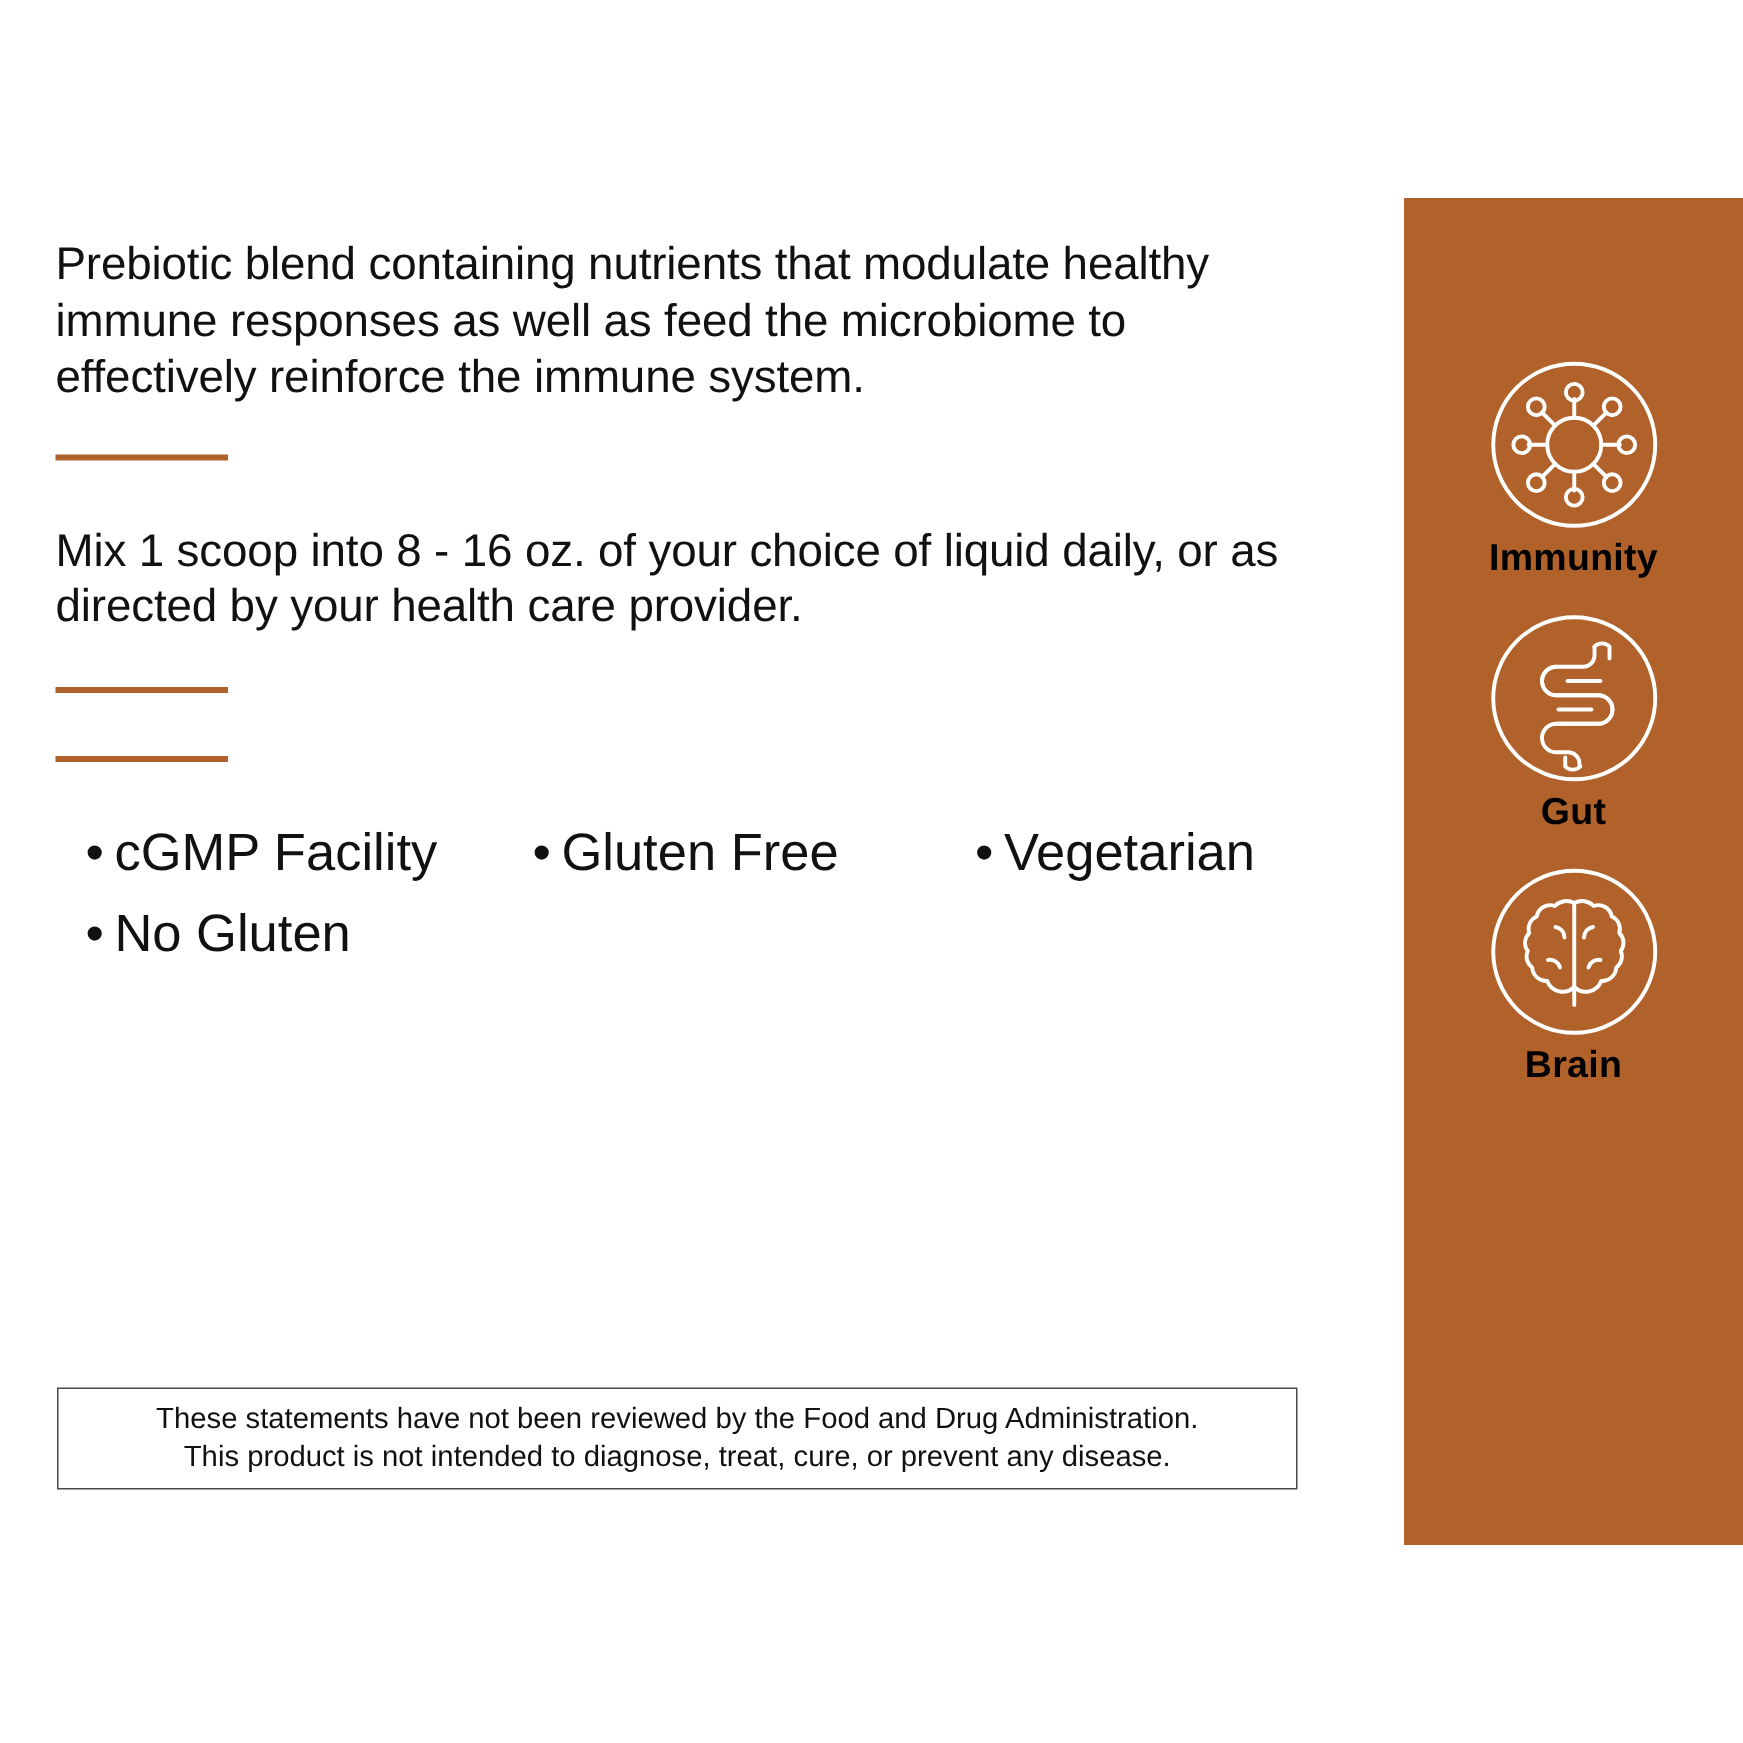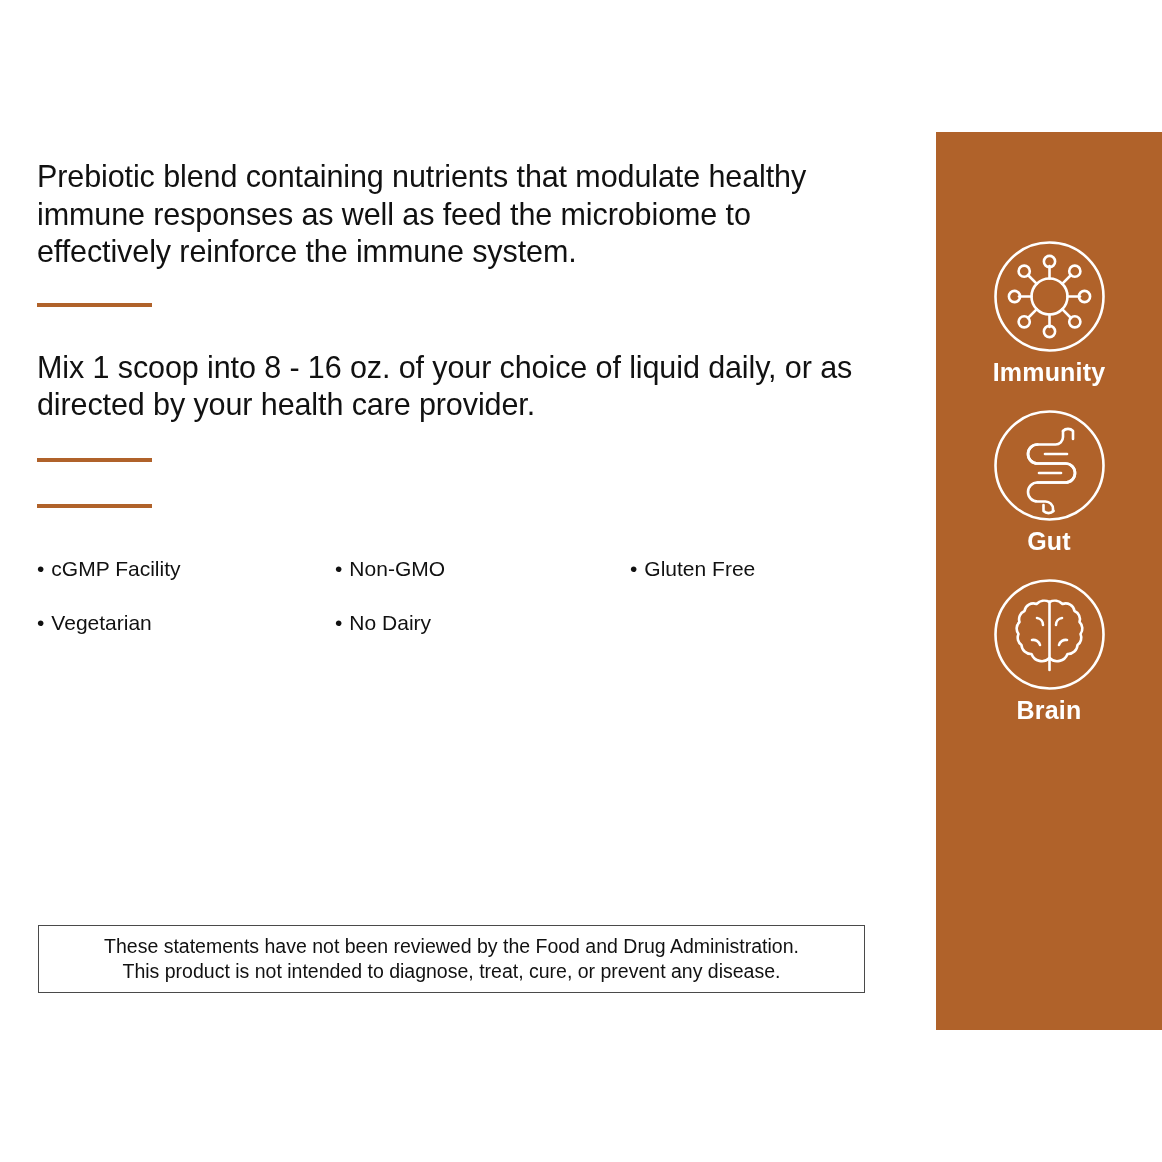"Immunity" .benefit-label { color: #ffffff -> #000000 }
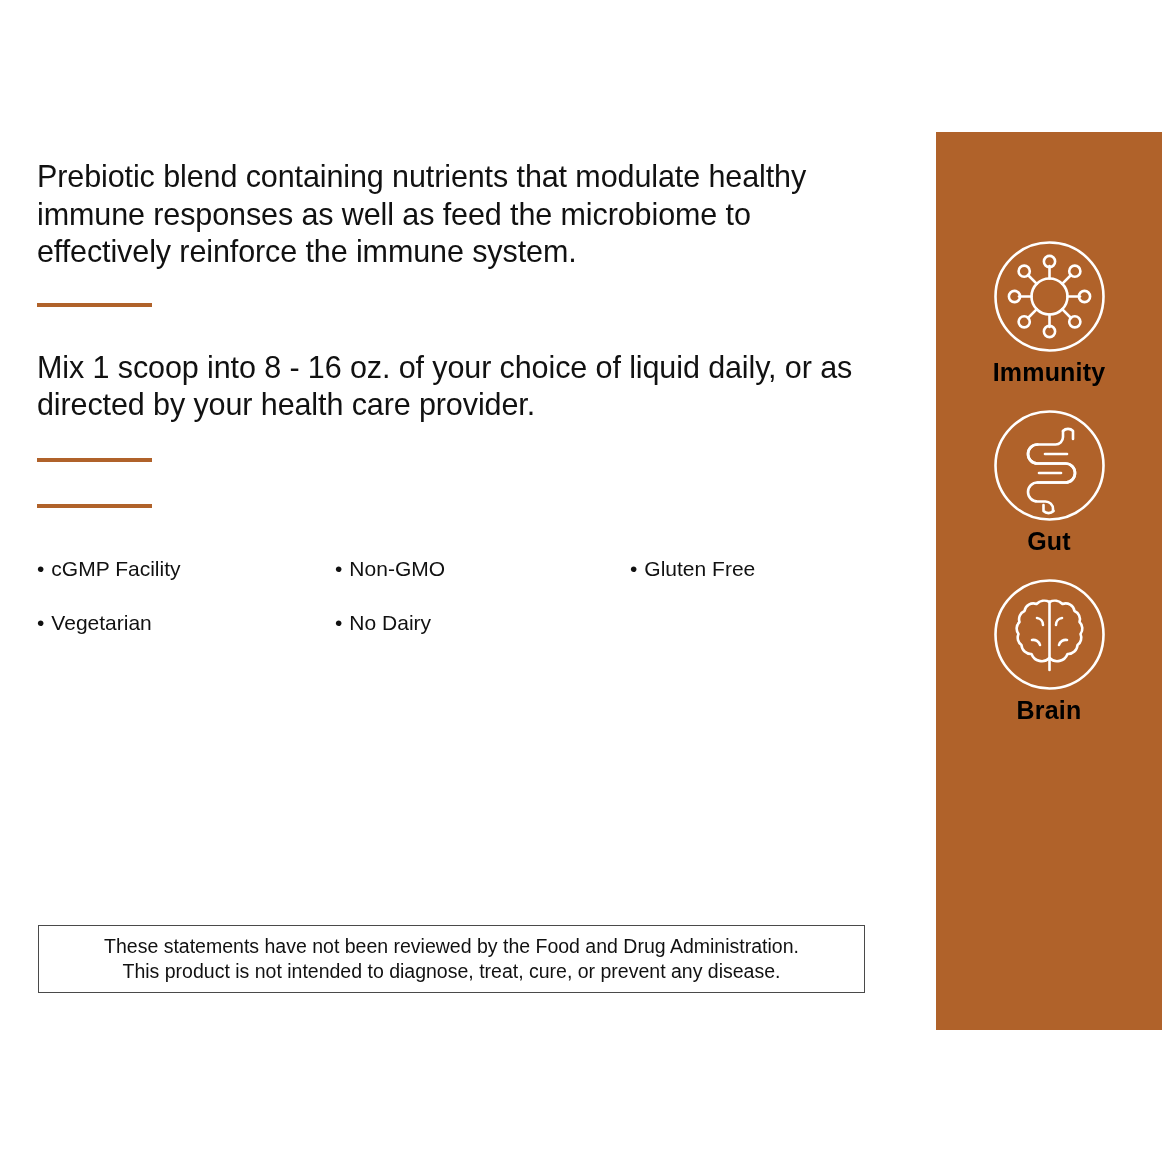"• cGMP Facility" .bullet-item { font-size: 21px -> 35px; margin-left: none -> 20px }
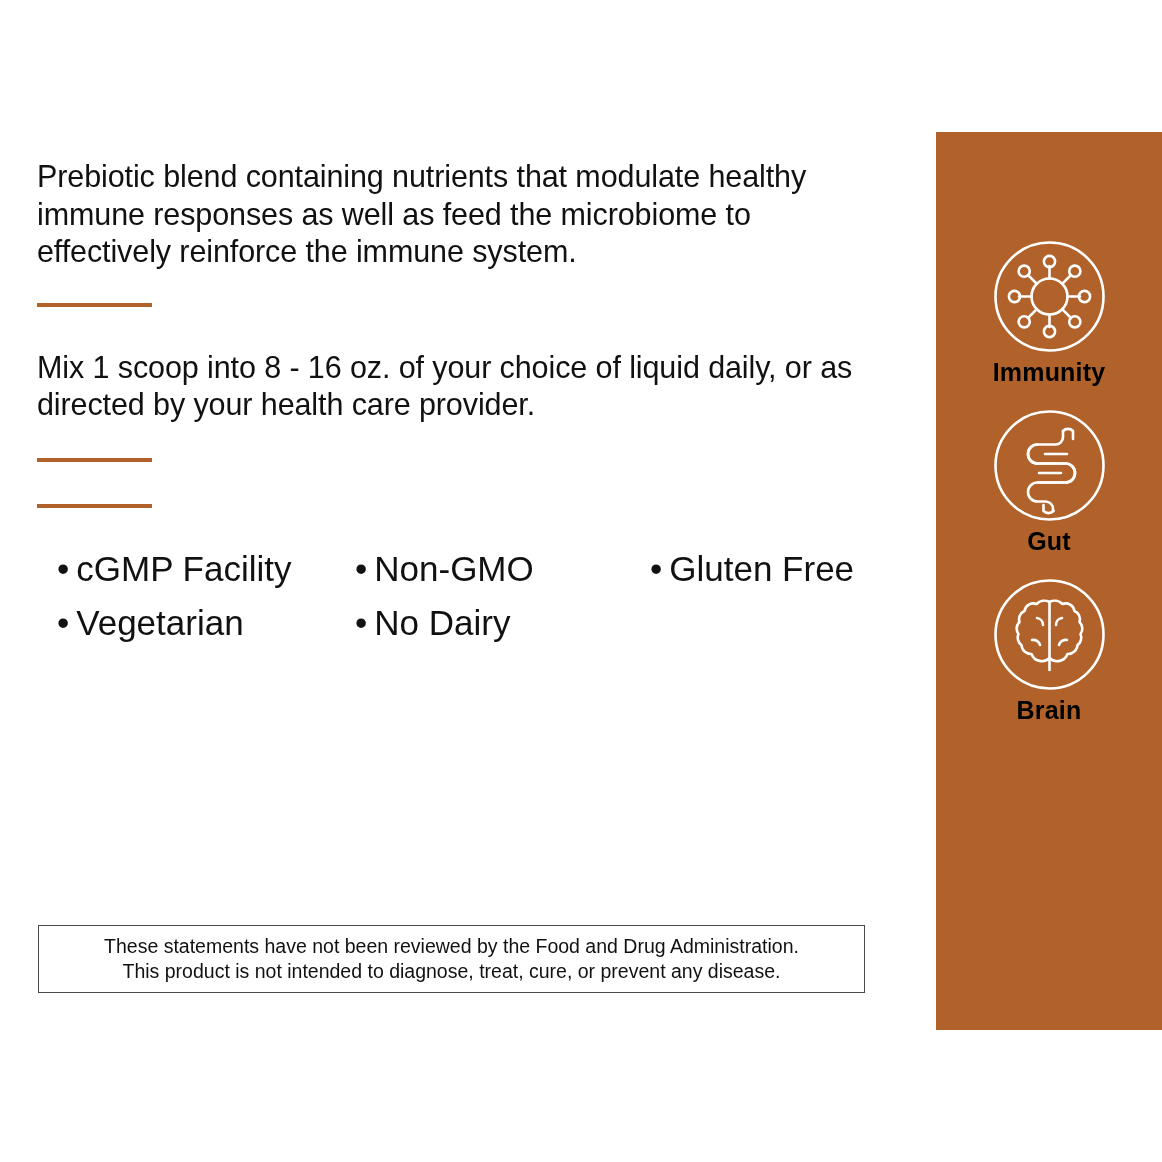"• Non-GMO" div.bullet-item { html: <div><span>•</span><span>Non-GMO</span></div> -> none }
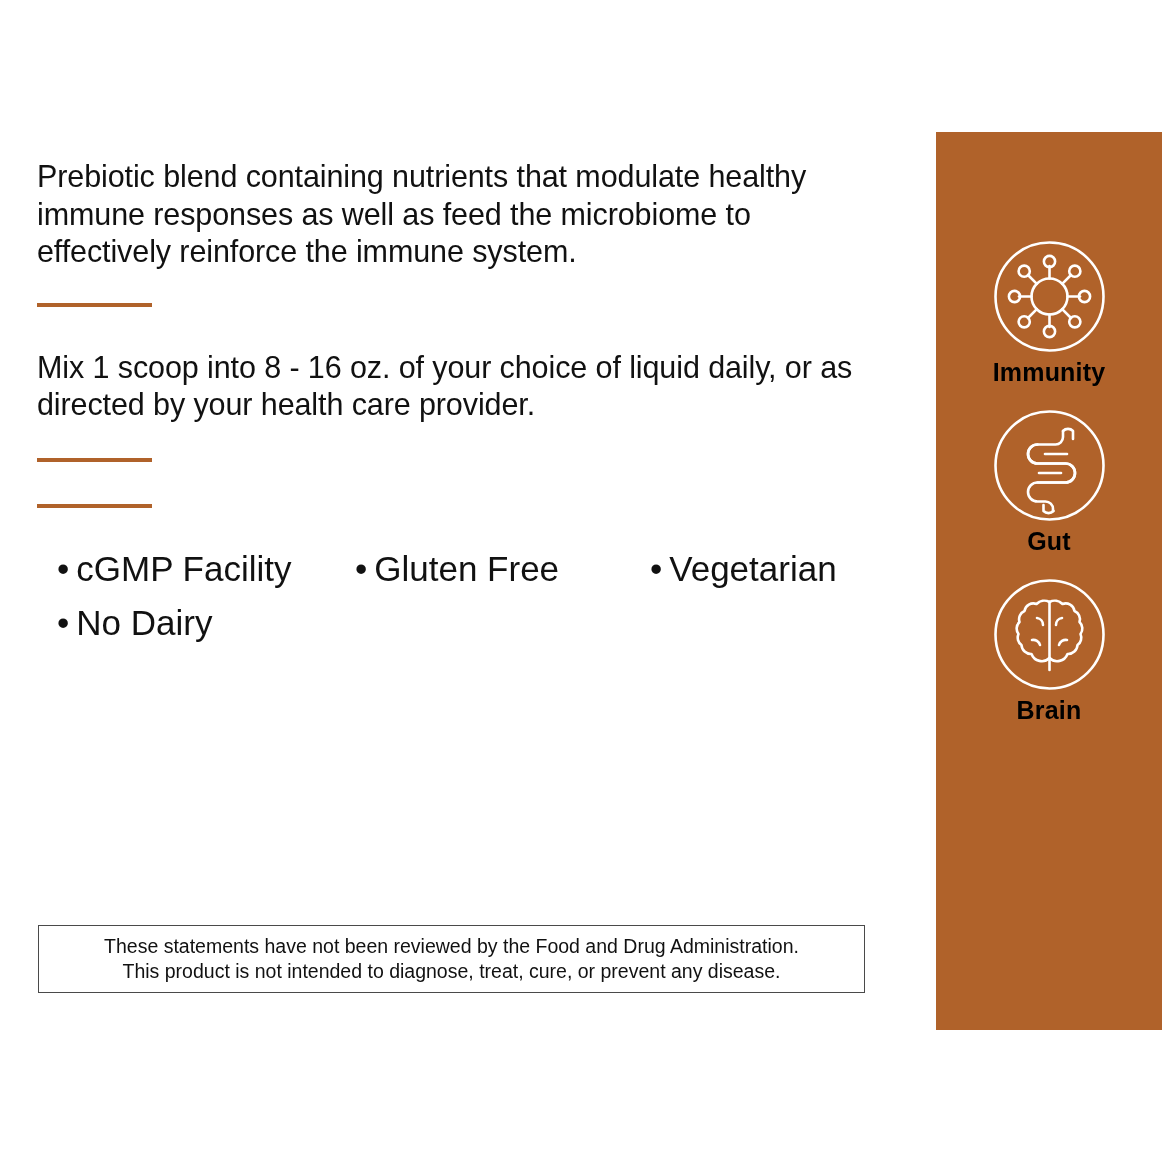"No Dairy" span { text: Dairy -> Gluten }
